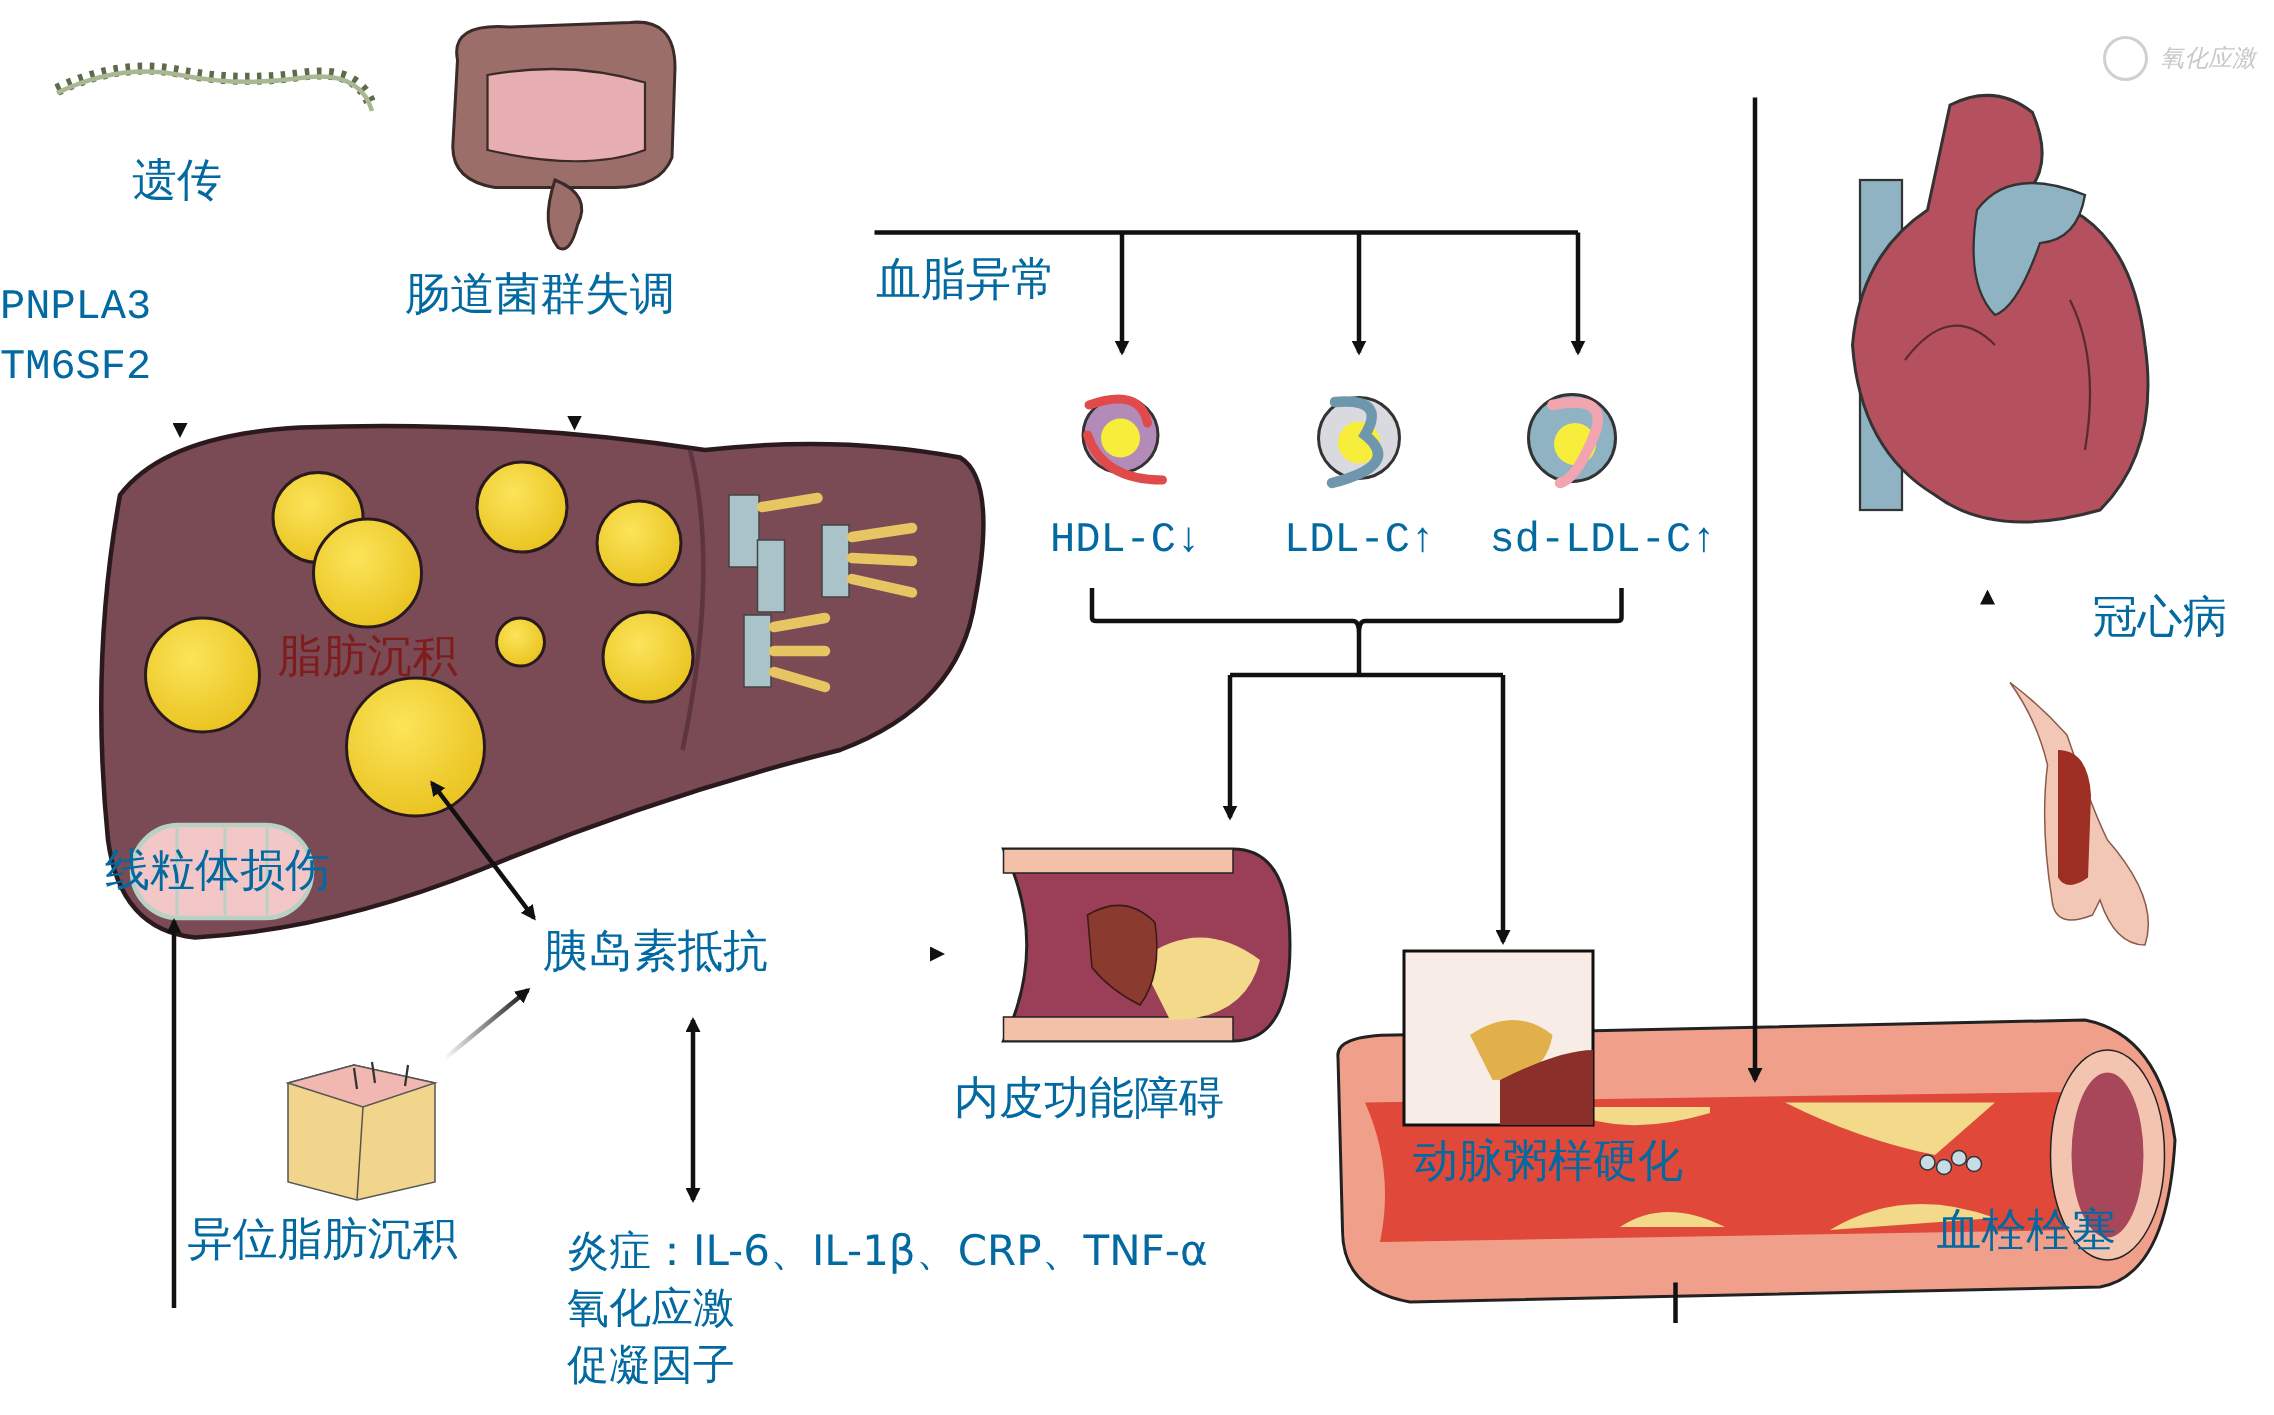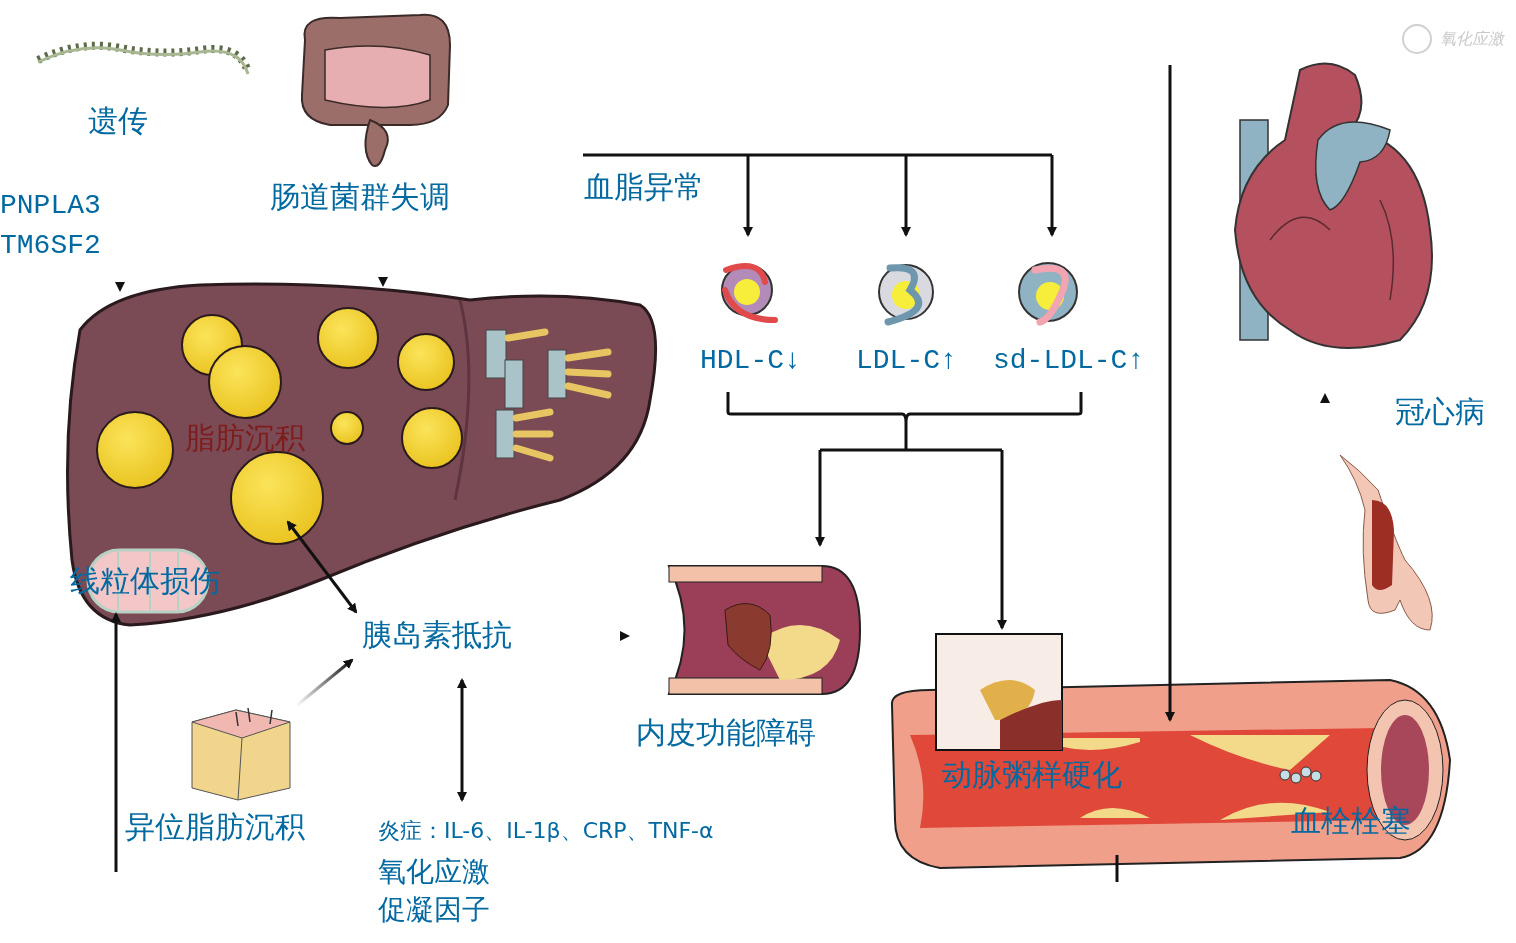"炎症：IL-6、IL-1β、CRP、TNF-α" span.lbl { font-size: 22px -> 28px }
